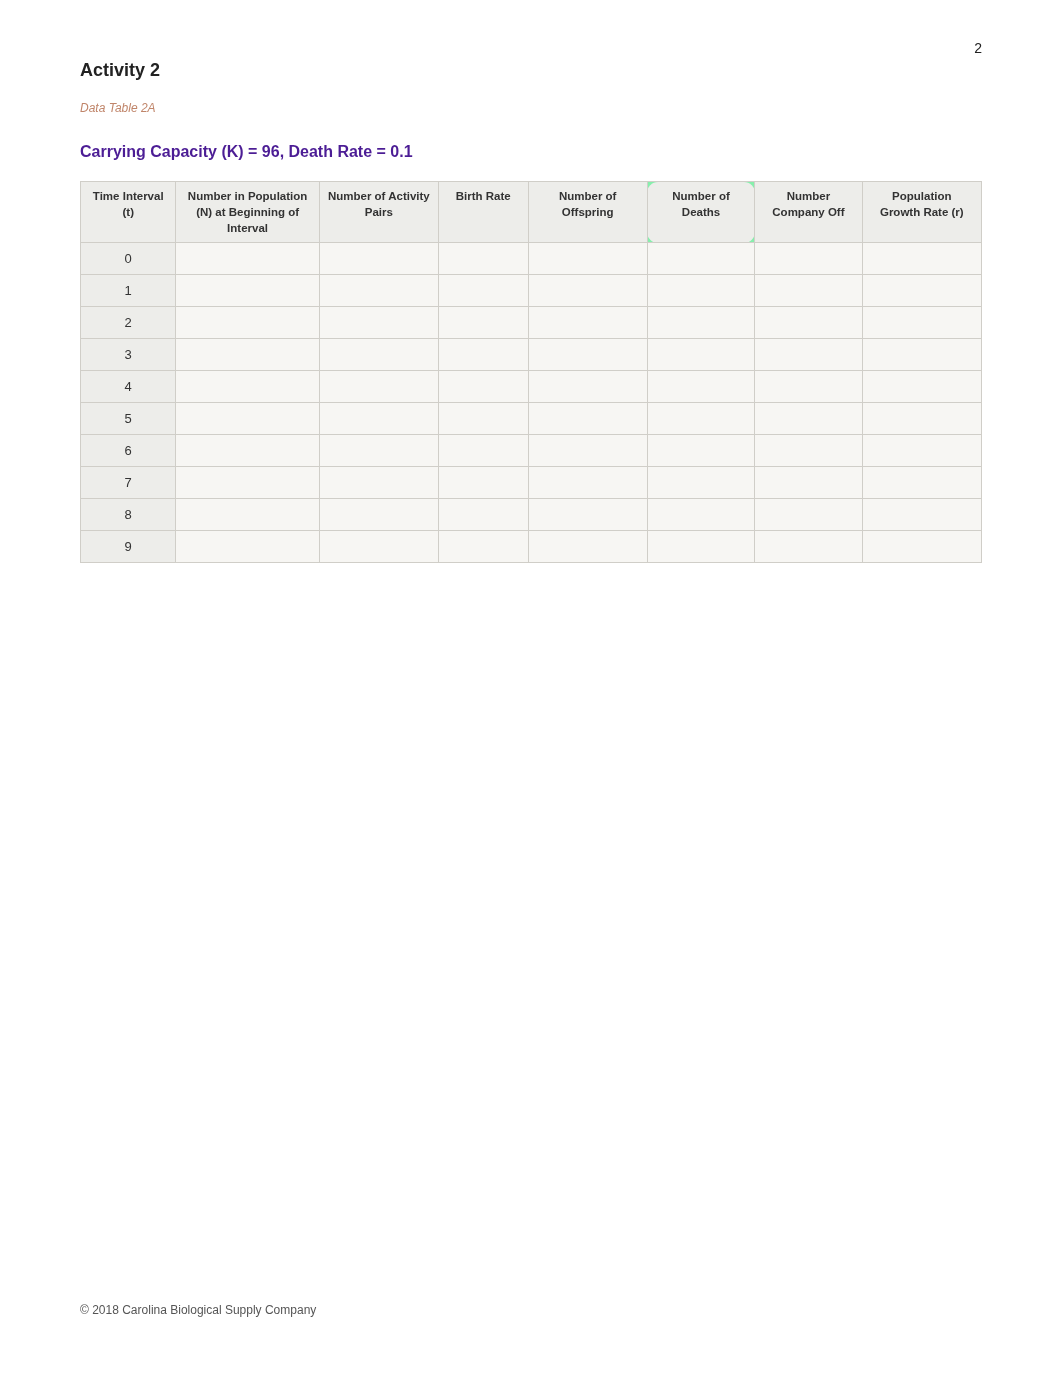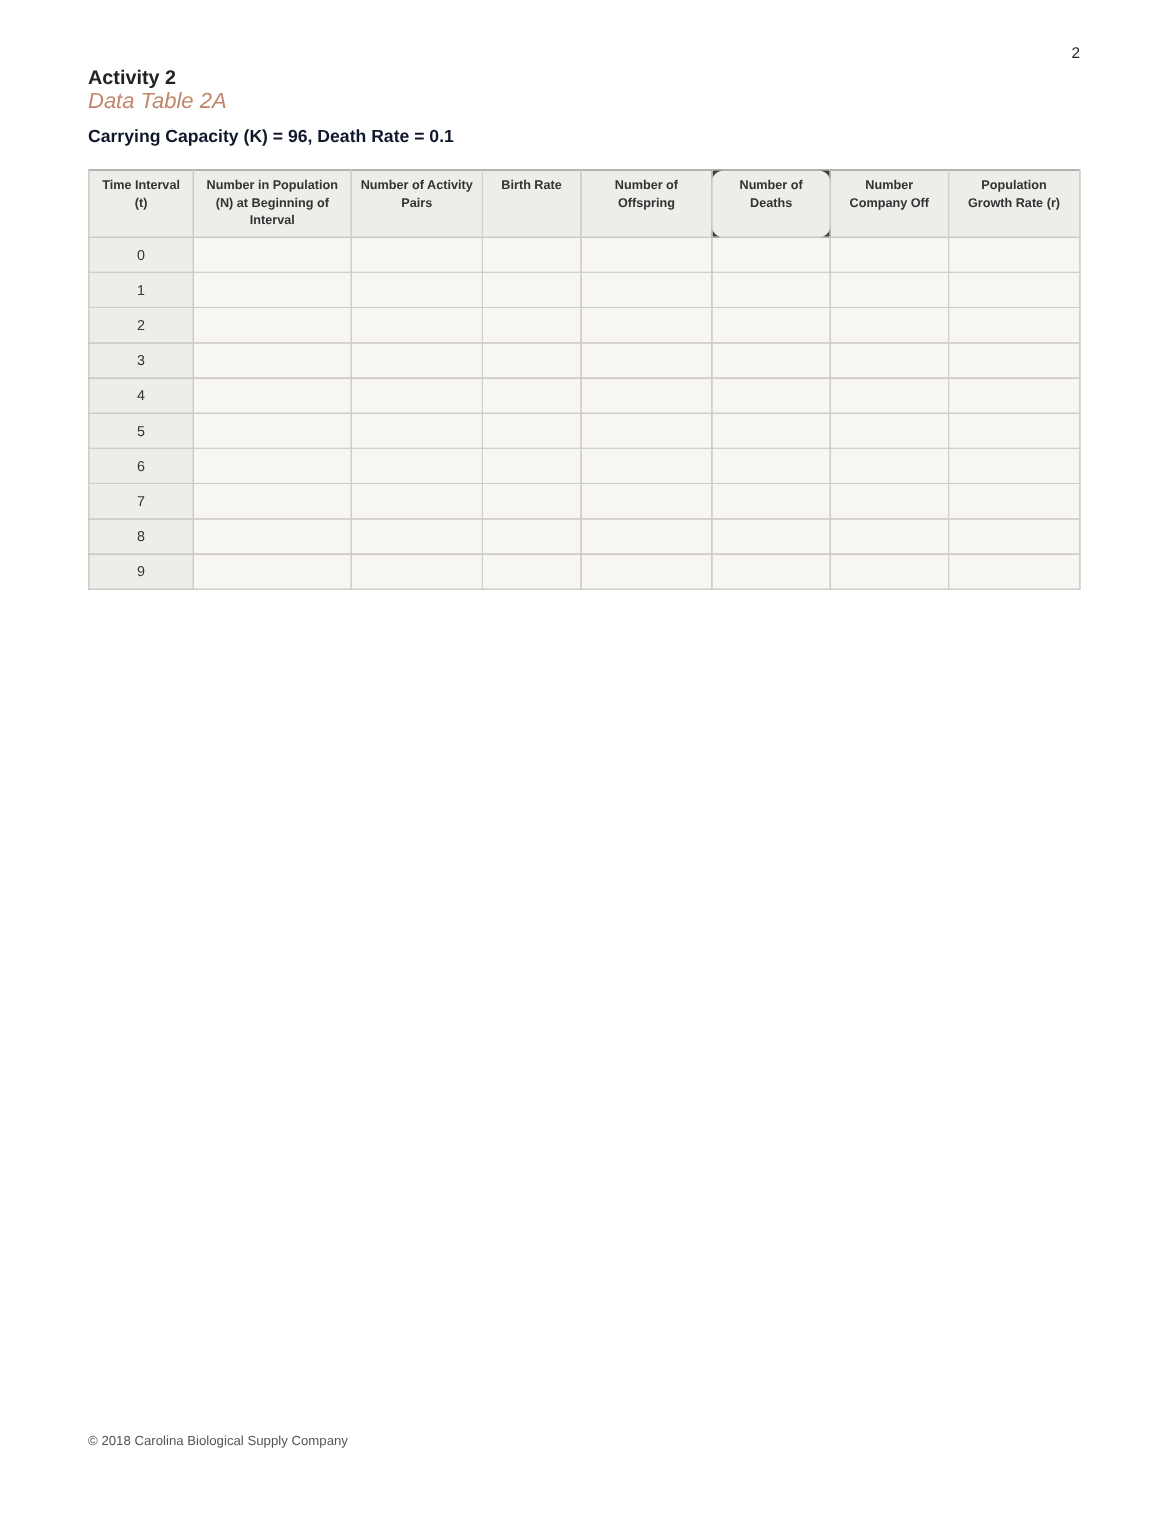"Activity 2" .activity-title { margin-bottom: none -> 20px }
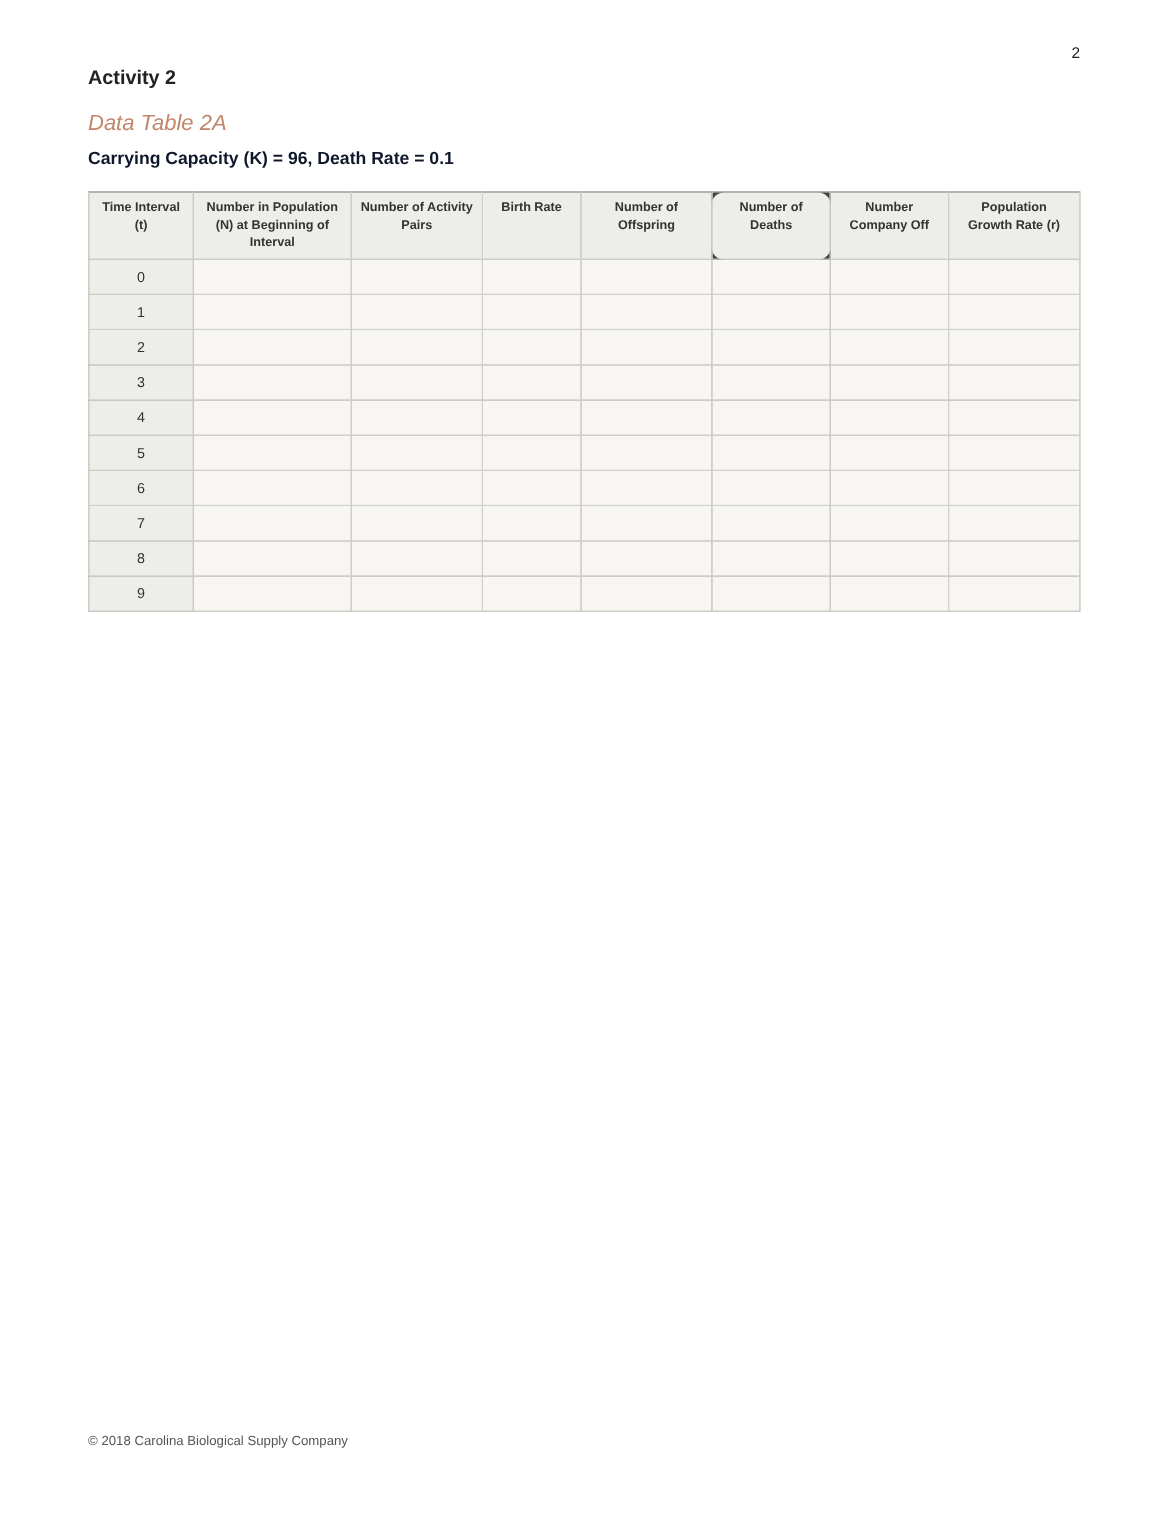"Data Table 2A" .table-label { font-size: 20px -> 12px; margin-bottom: 12px -> 28px }
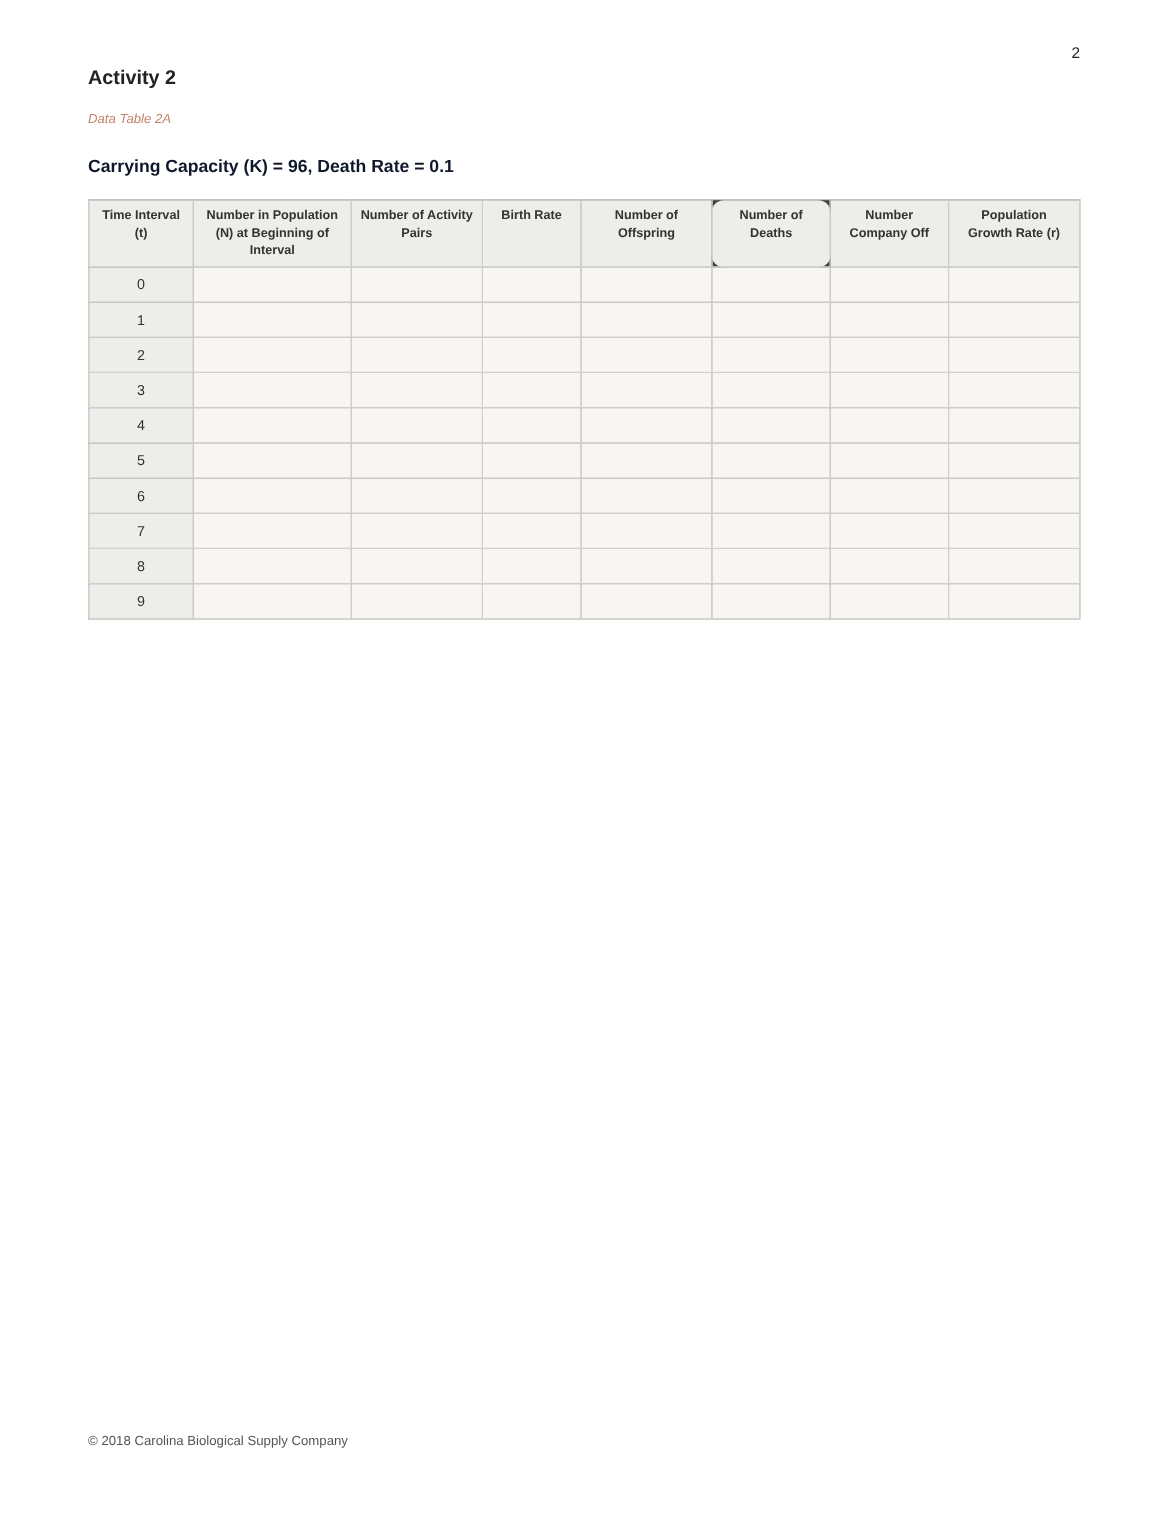"Carrying Capacity (K) = 96," .capacity-heading { color: #0f172a -> #4c1d95 }
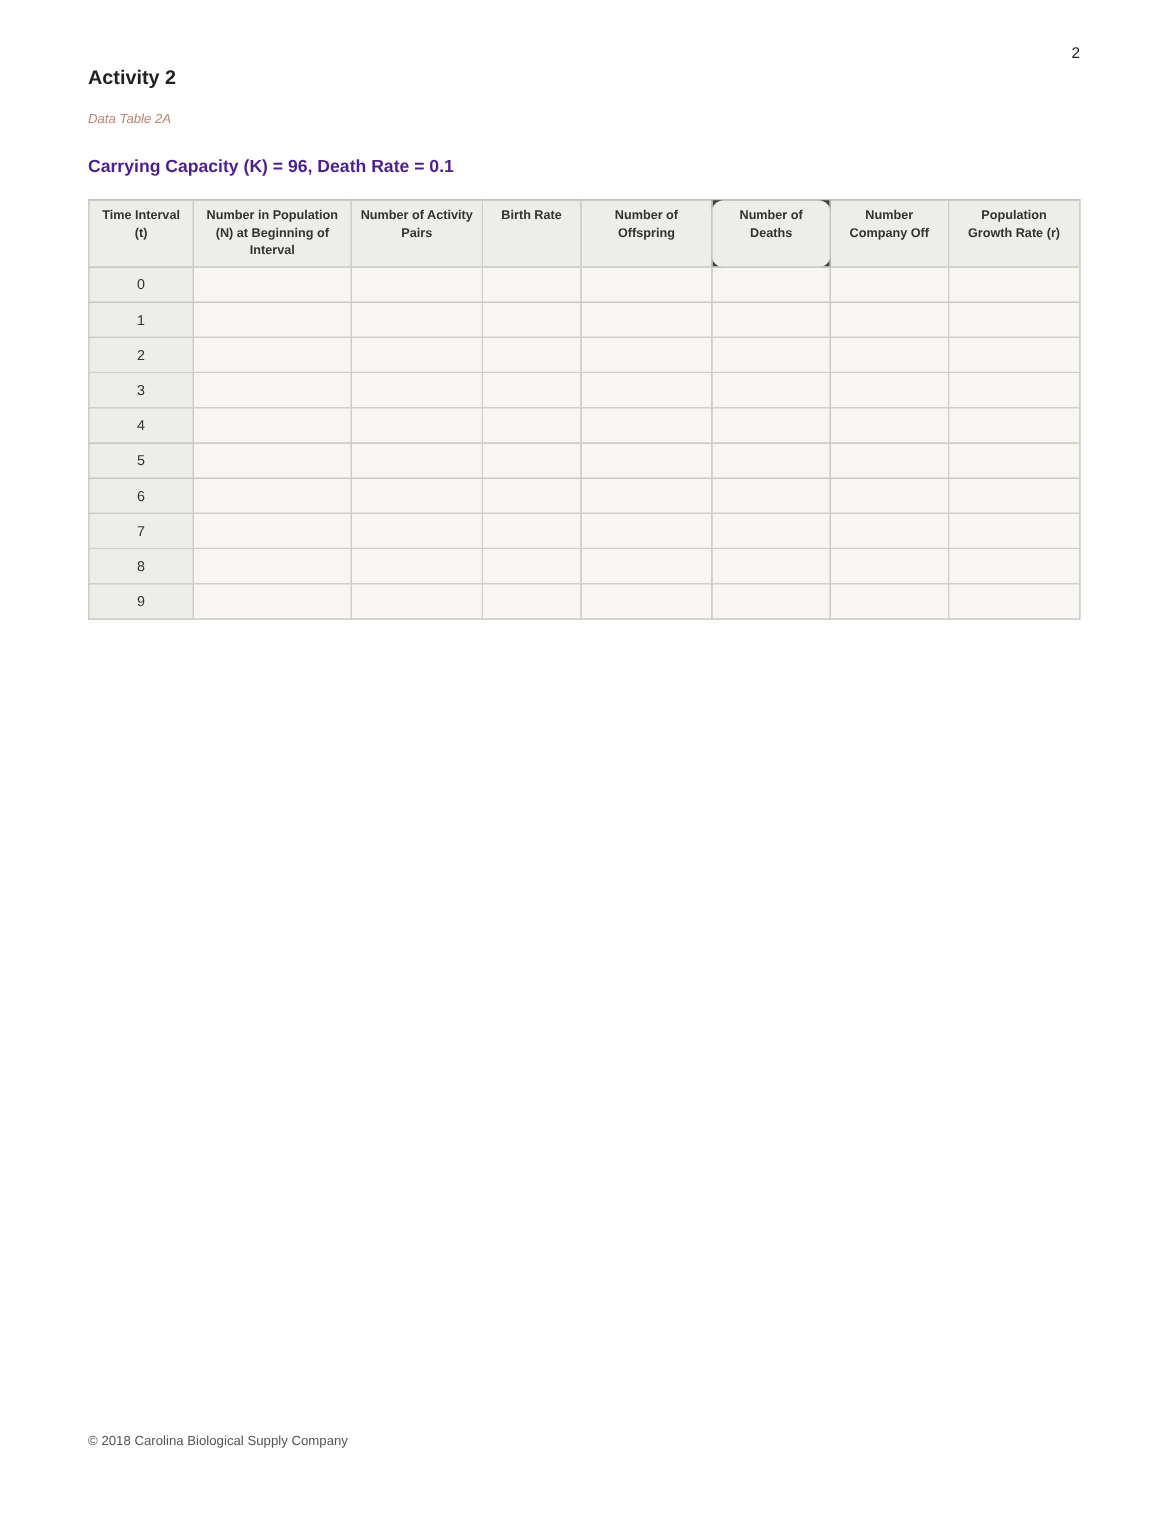"Time Interval (t)" .data-table { background: #404040 -> #86efac }
